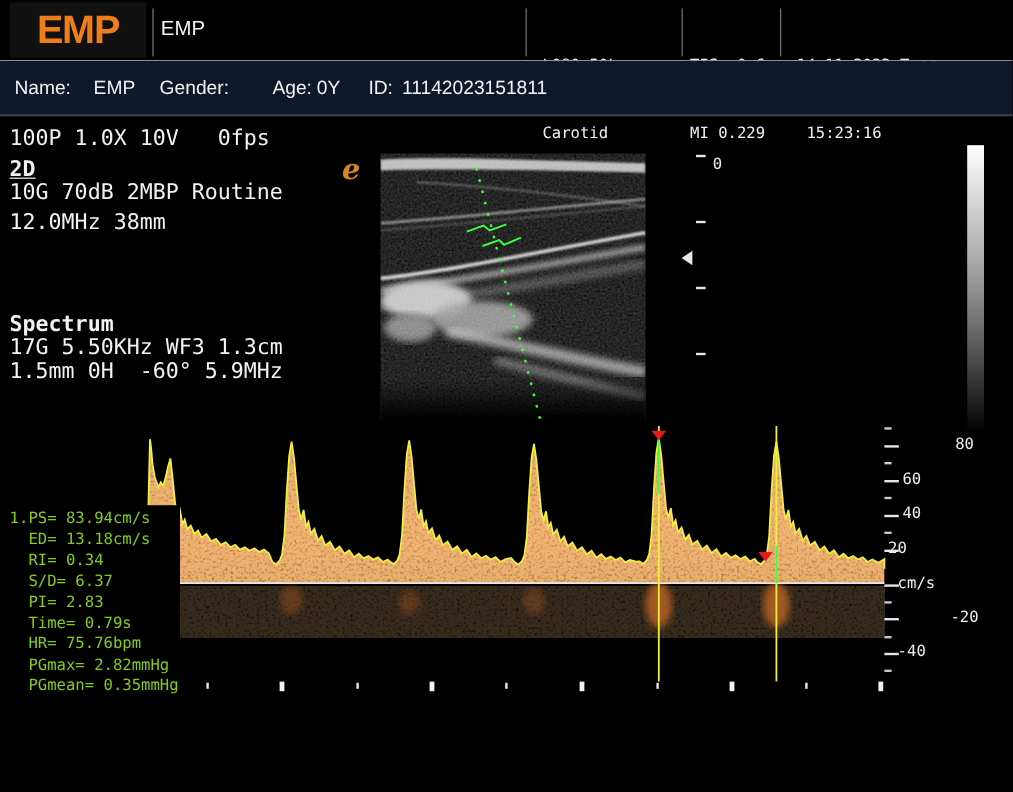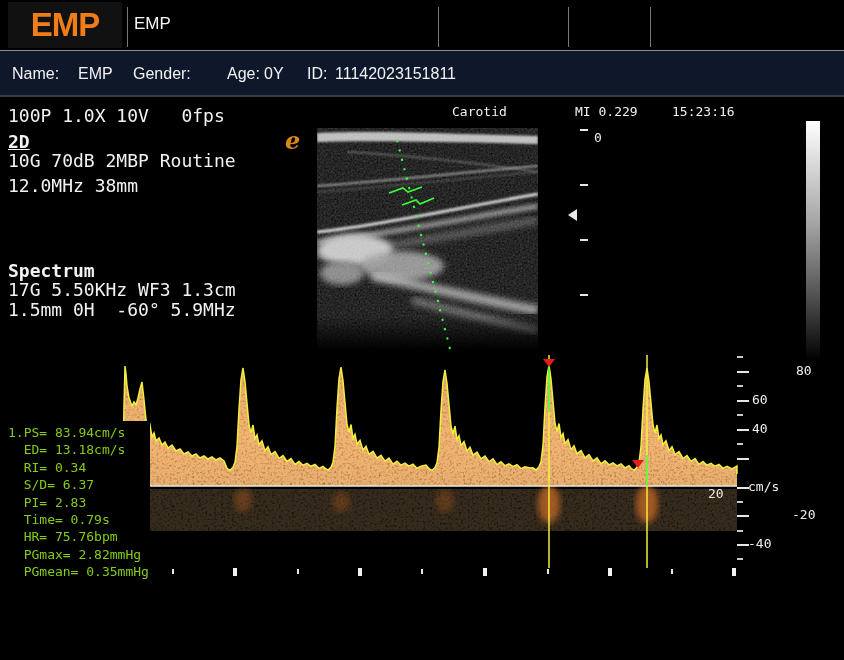"20" div.abs { left: 708px -> 740px; margin-top: 36px -> none }
